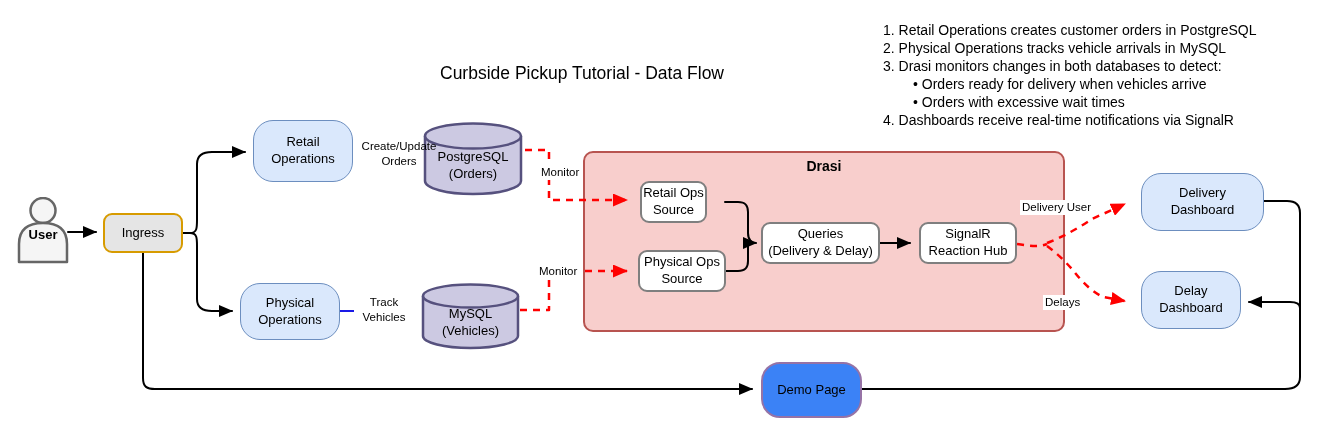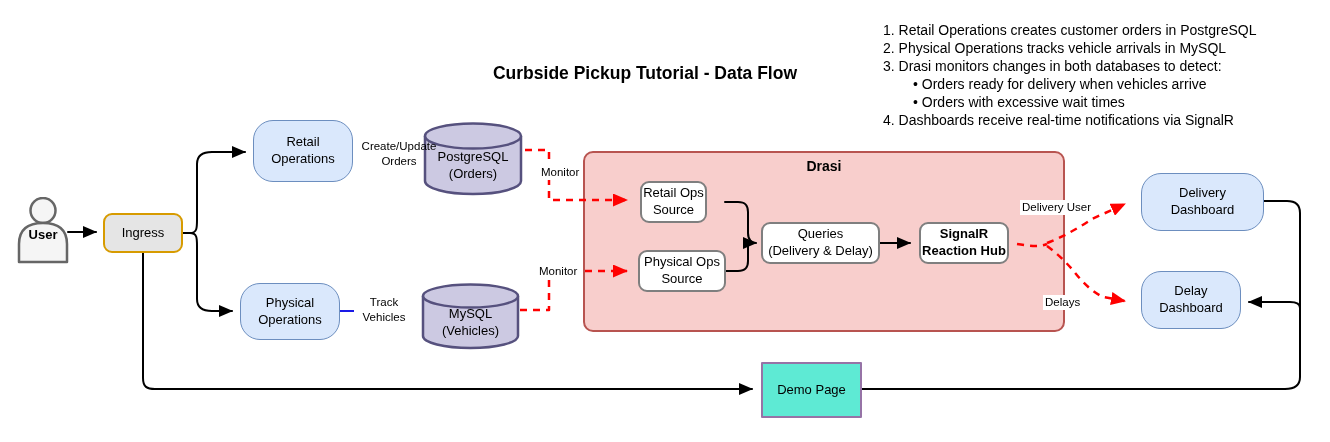"Curbside Pickup Tutorial - Data" .title { font-weight: bold -> normal; text-align: center -> none }
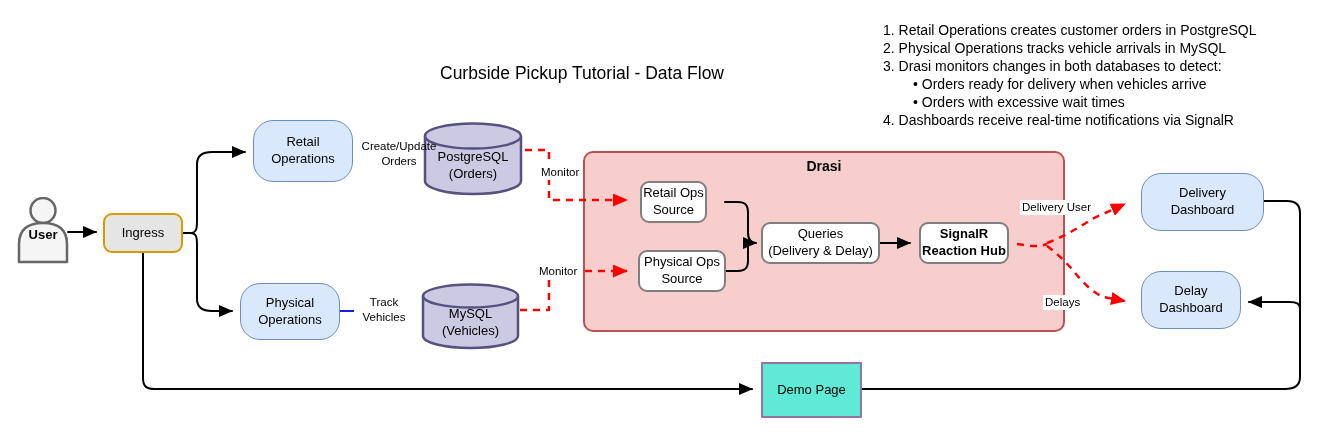"SignalR" div.node { font-weight: bold -> none; width: 90px -> 98px }
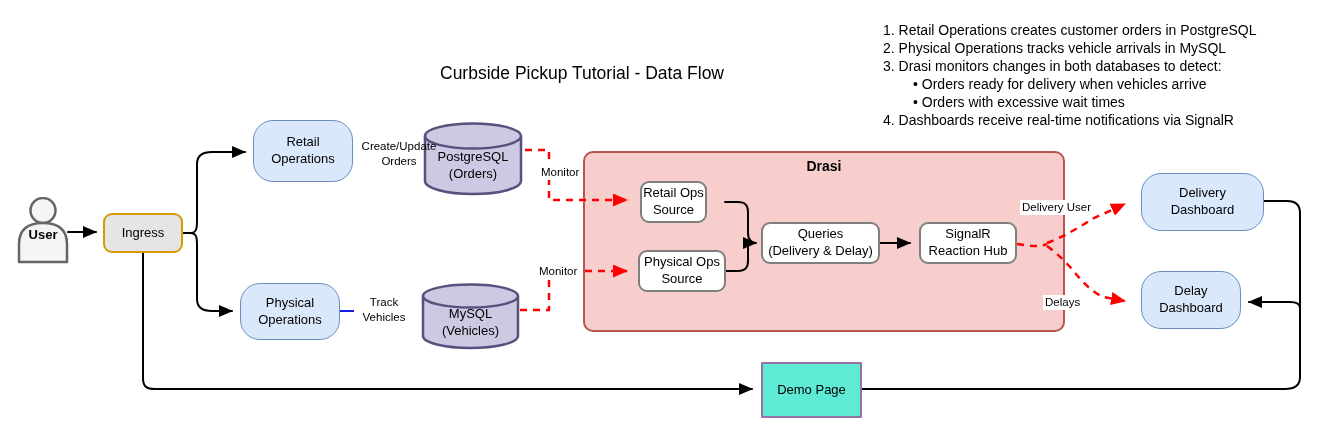"Demo Page" .purple { background: #5eead4 -> #3b82f6; border-radius: 1px -> 19px }
